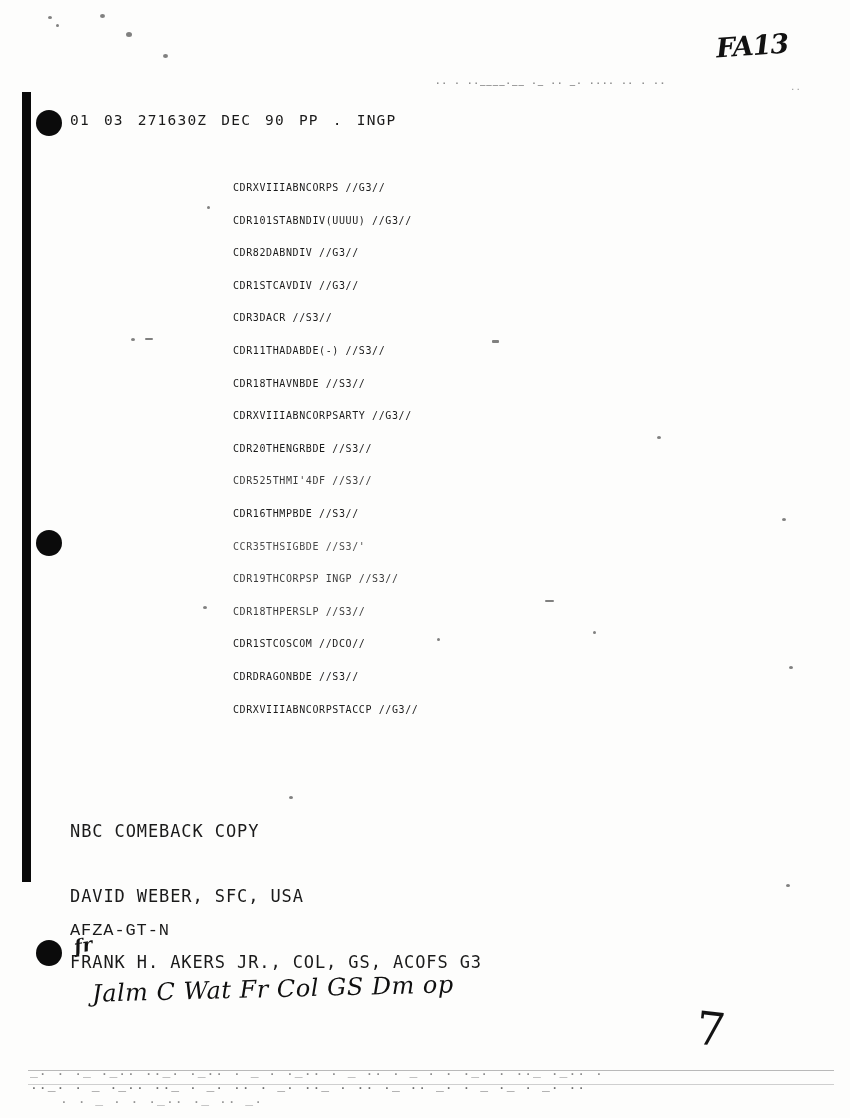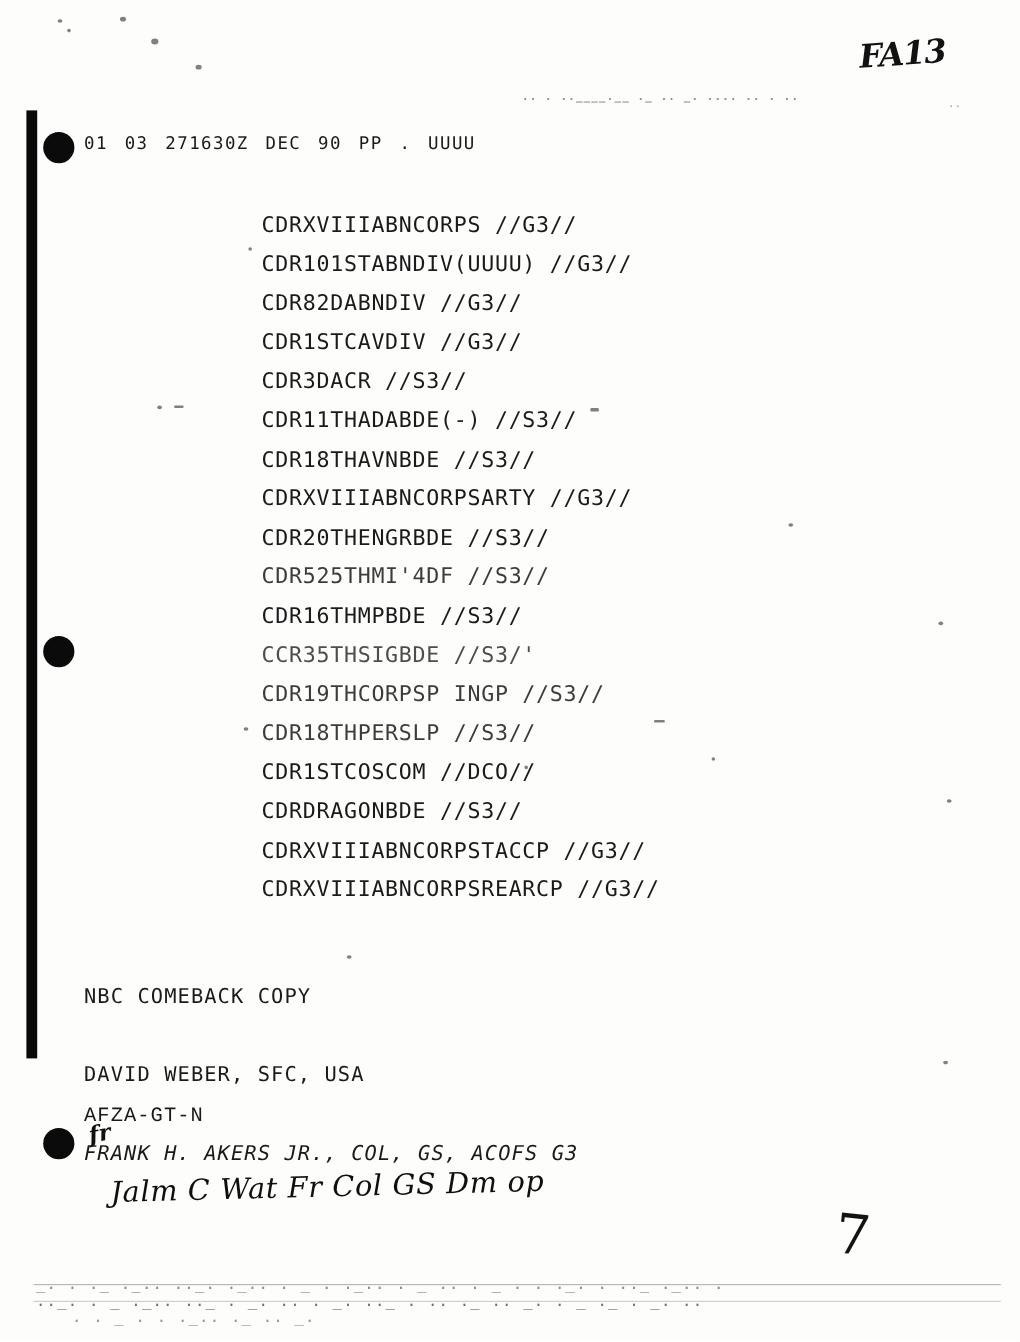"UUUU" span { text: UUUU -> INGP }
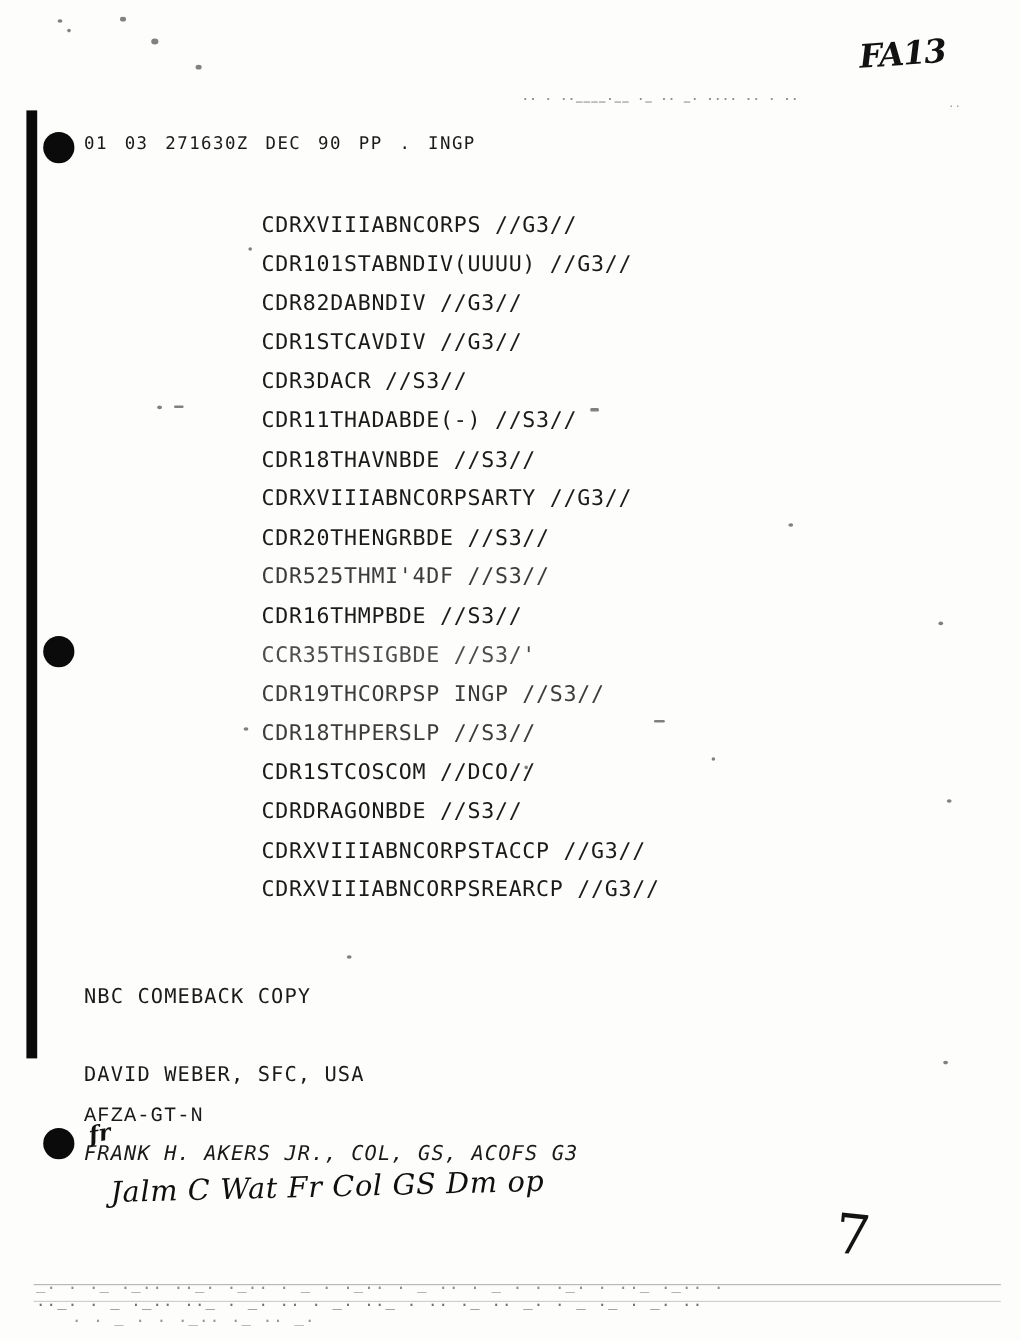"CDRXVIIIABNCORPS //G3//" .addr-list { font-size: 18px -> 10px; left: 218px -> 233px }
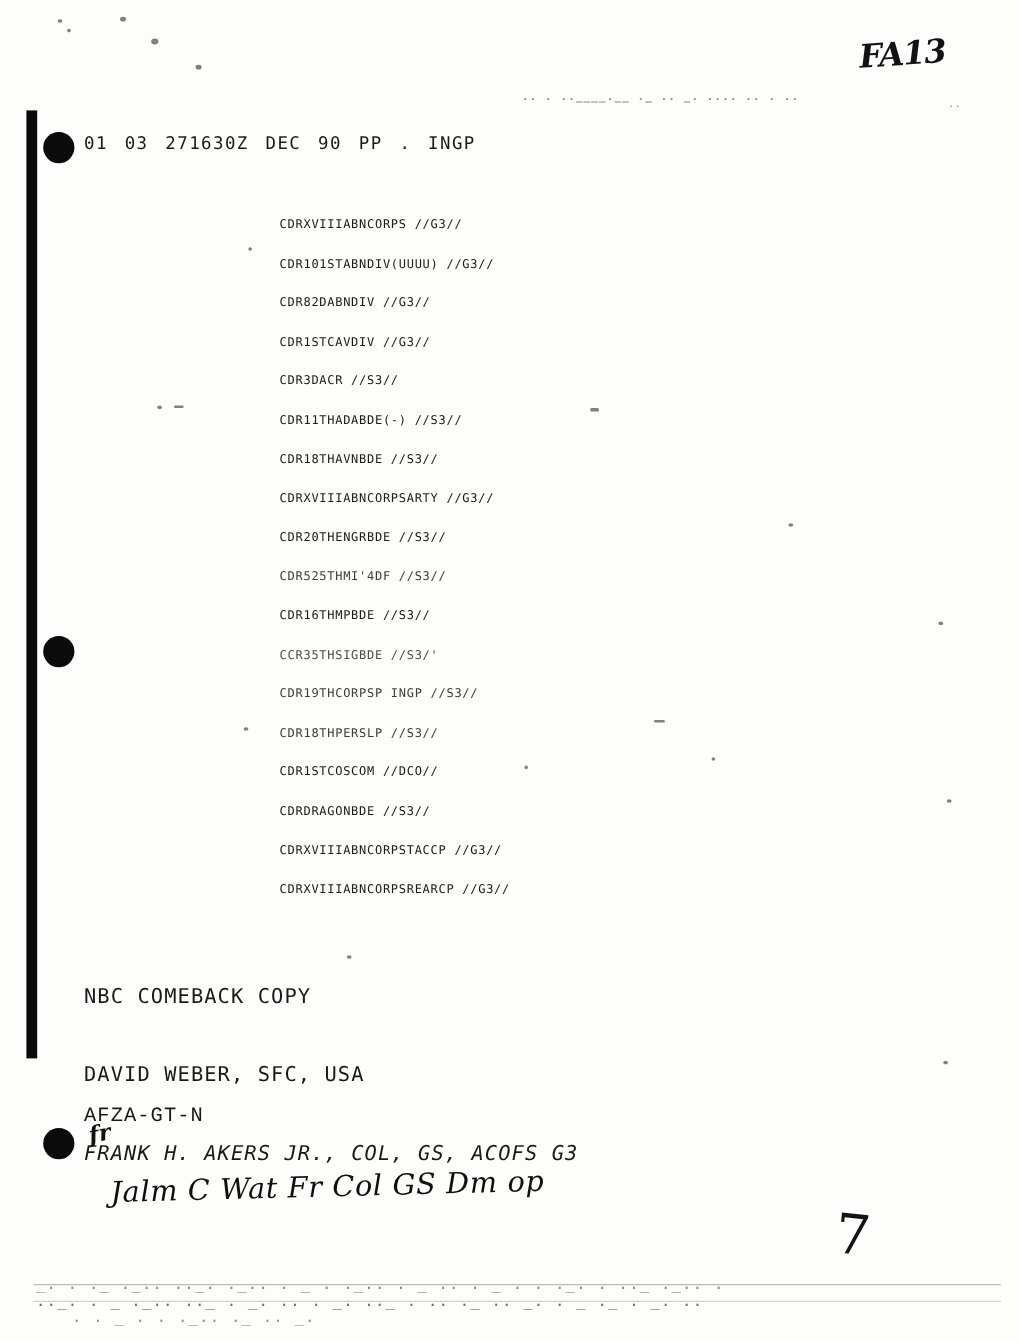"CDRXVIIIABNCORPSREARCP //G3//" div.addr { html: <div>CDRXVIIIABNCORPSREARCP //G3//</div> -> none }
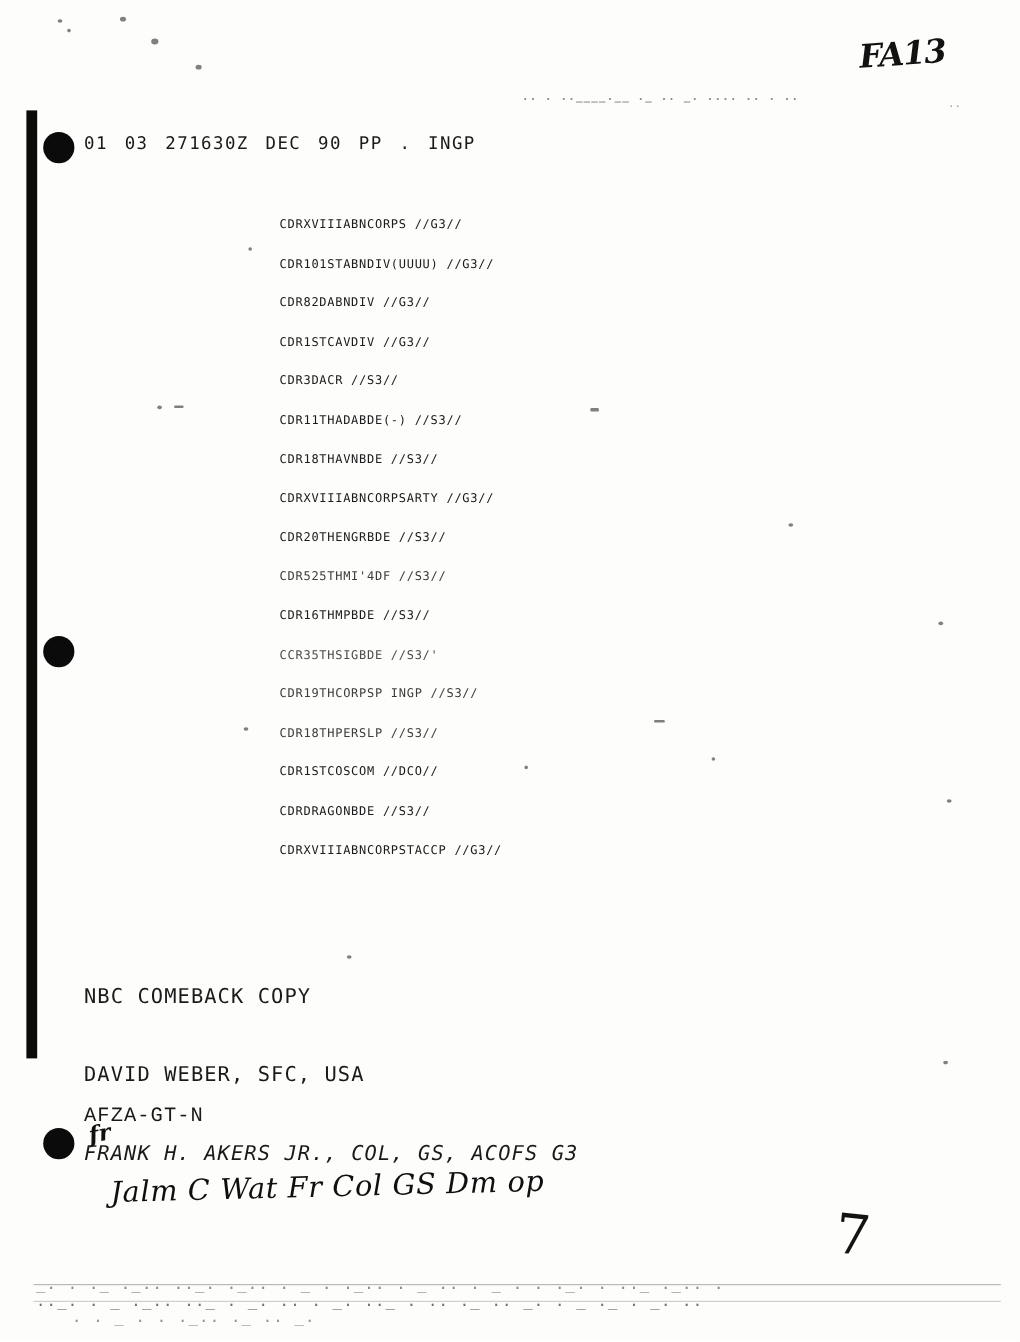"FRANK H. AKERS JR., COL," .blk-signer { font-style: italic -> none }
